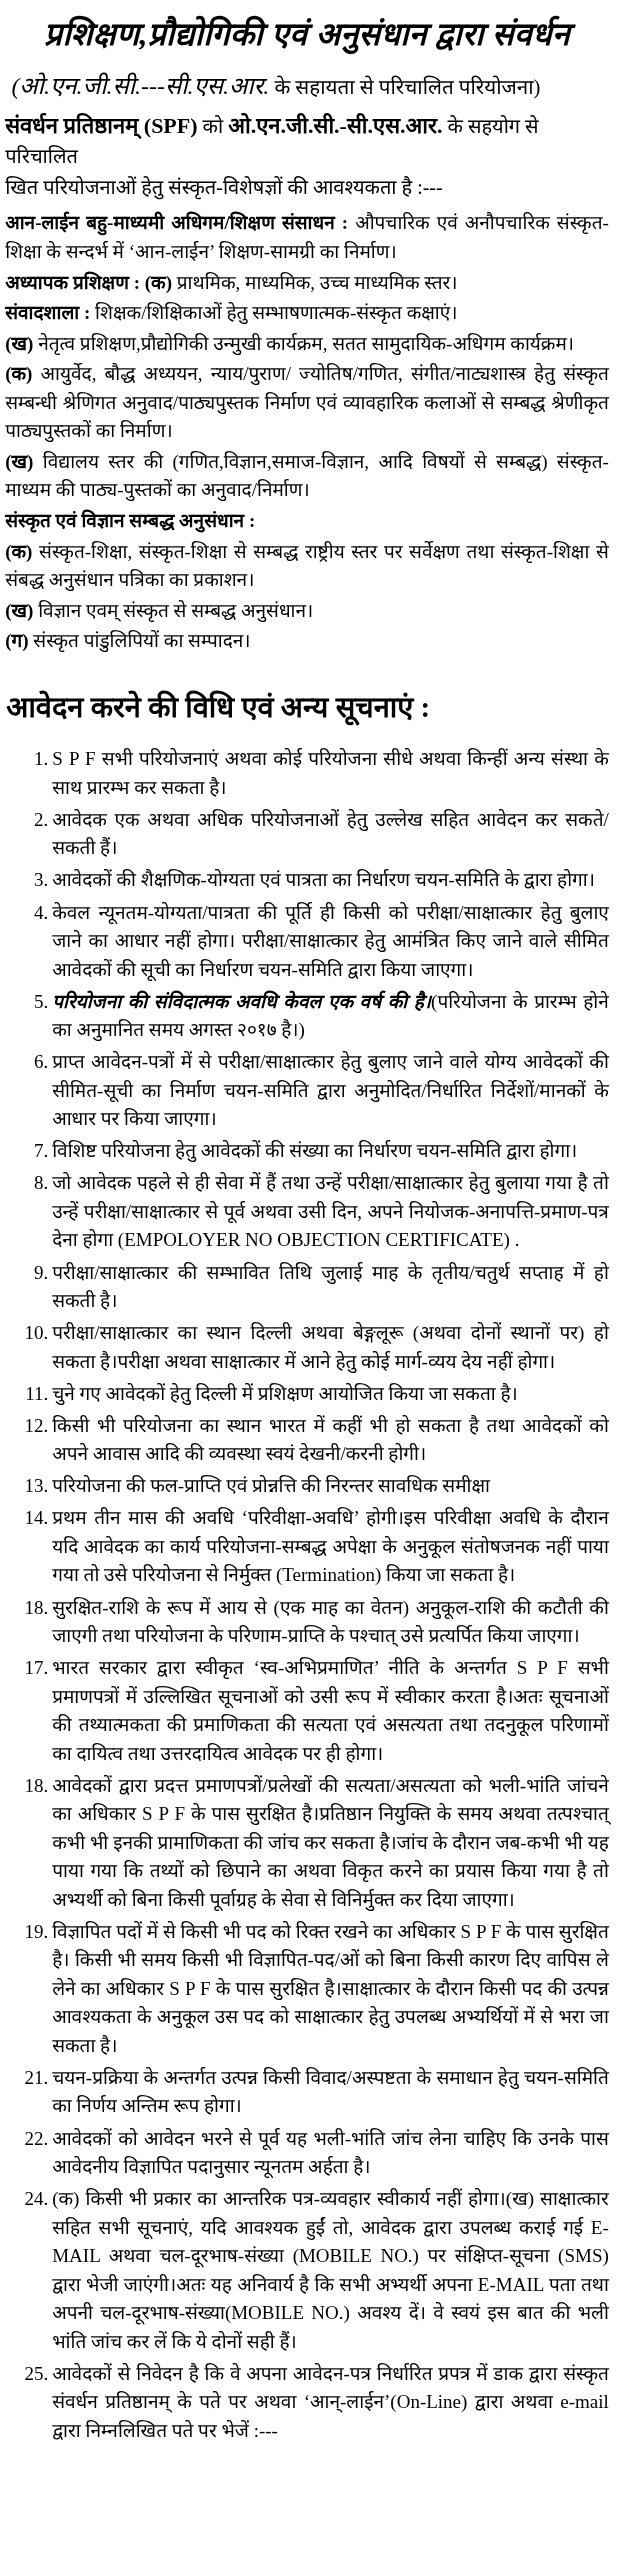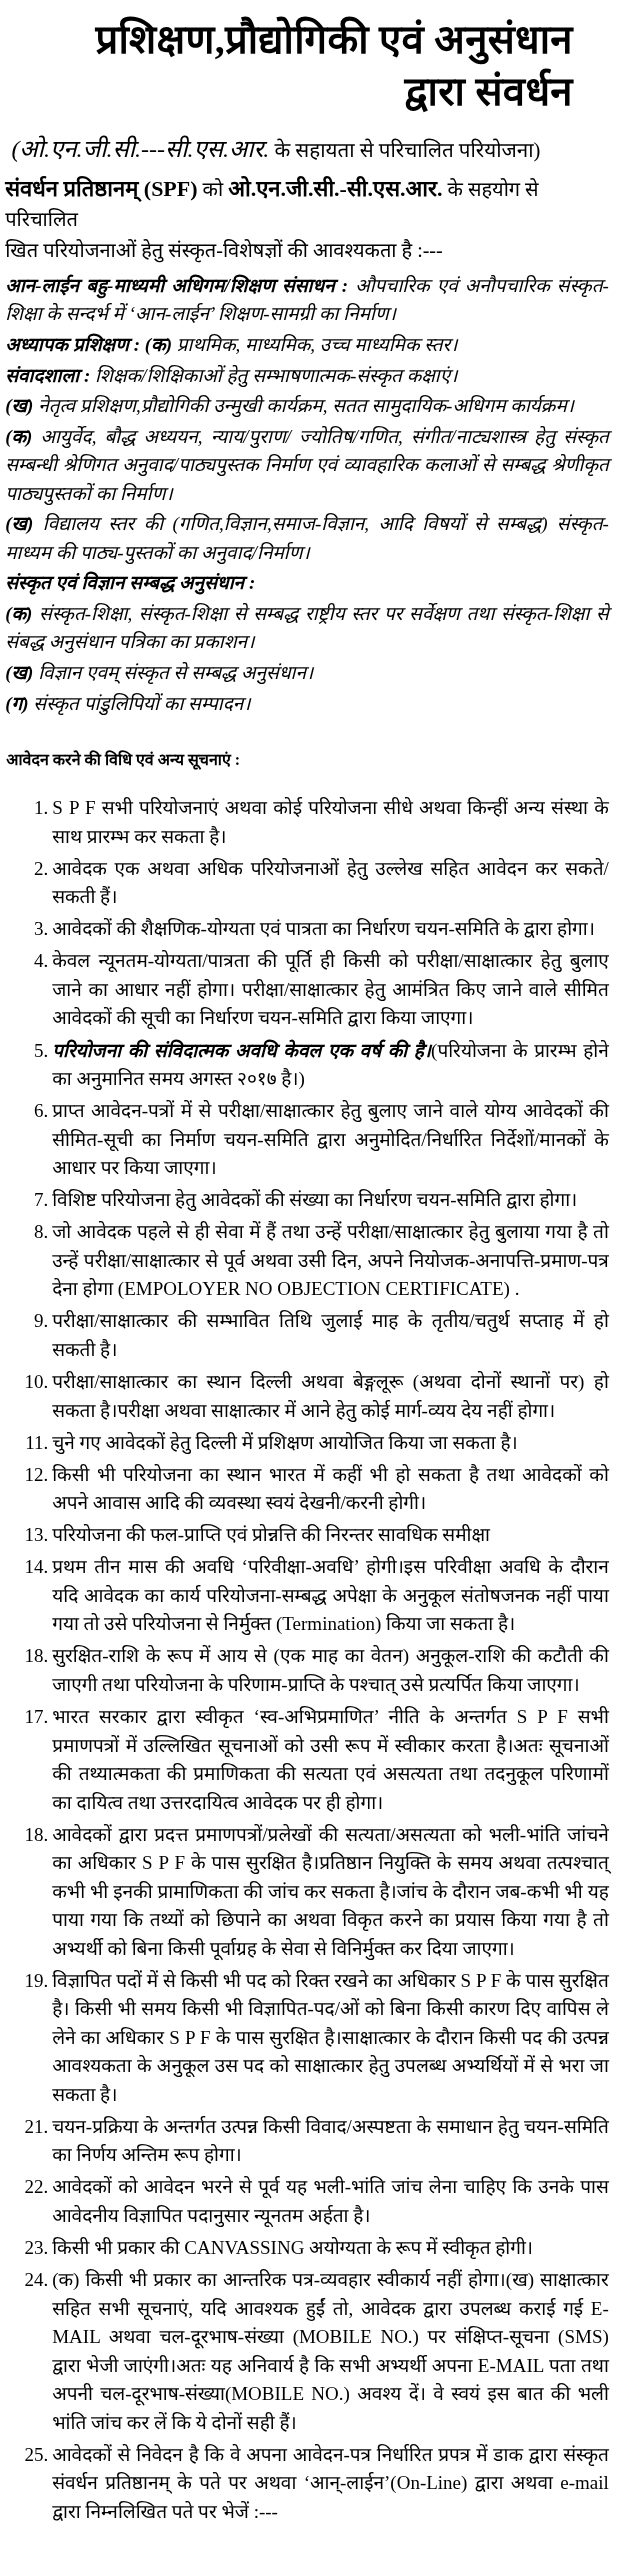"प्रशिक्षण,प्रौद्योगिकी एवं अनुसंधान" .title { font-size: 40px -> 32px; font-style: none -> italic; text-align: right -> center }
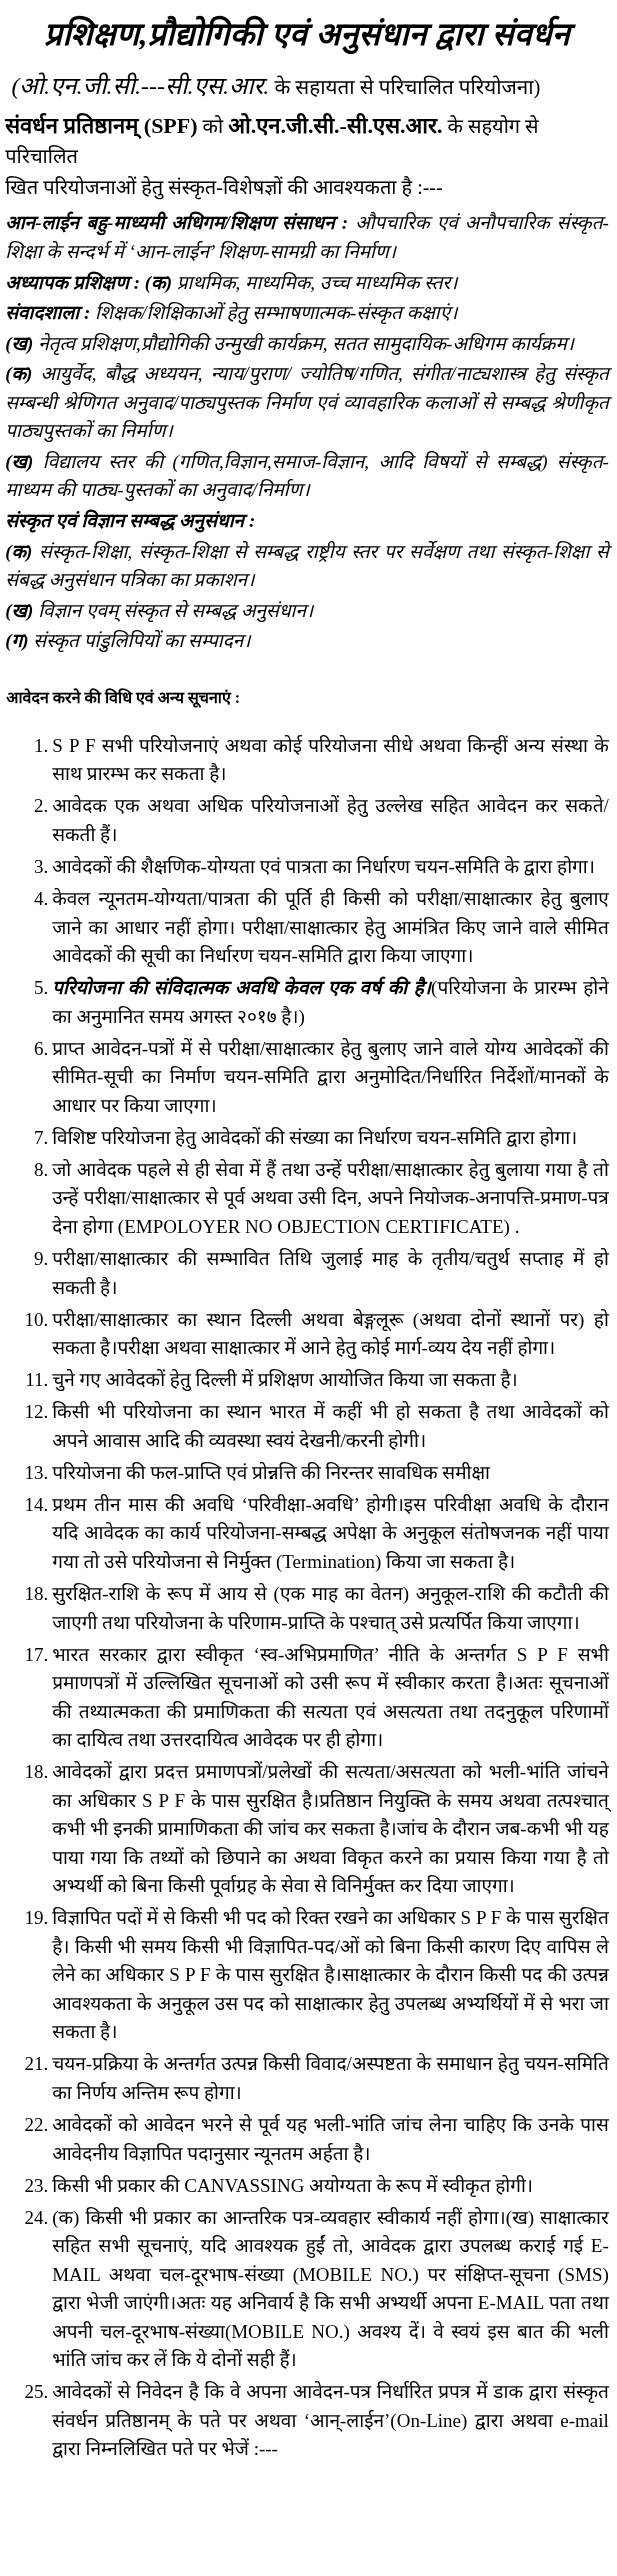"आन-लाईन बहु-माध्यमी अधिगम/शिक्षण संसाधन" .program { font-style: italic -> none }
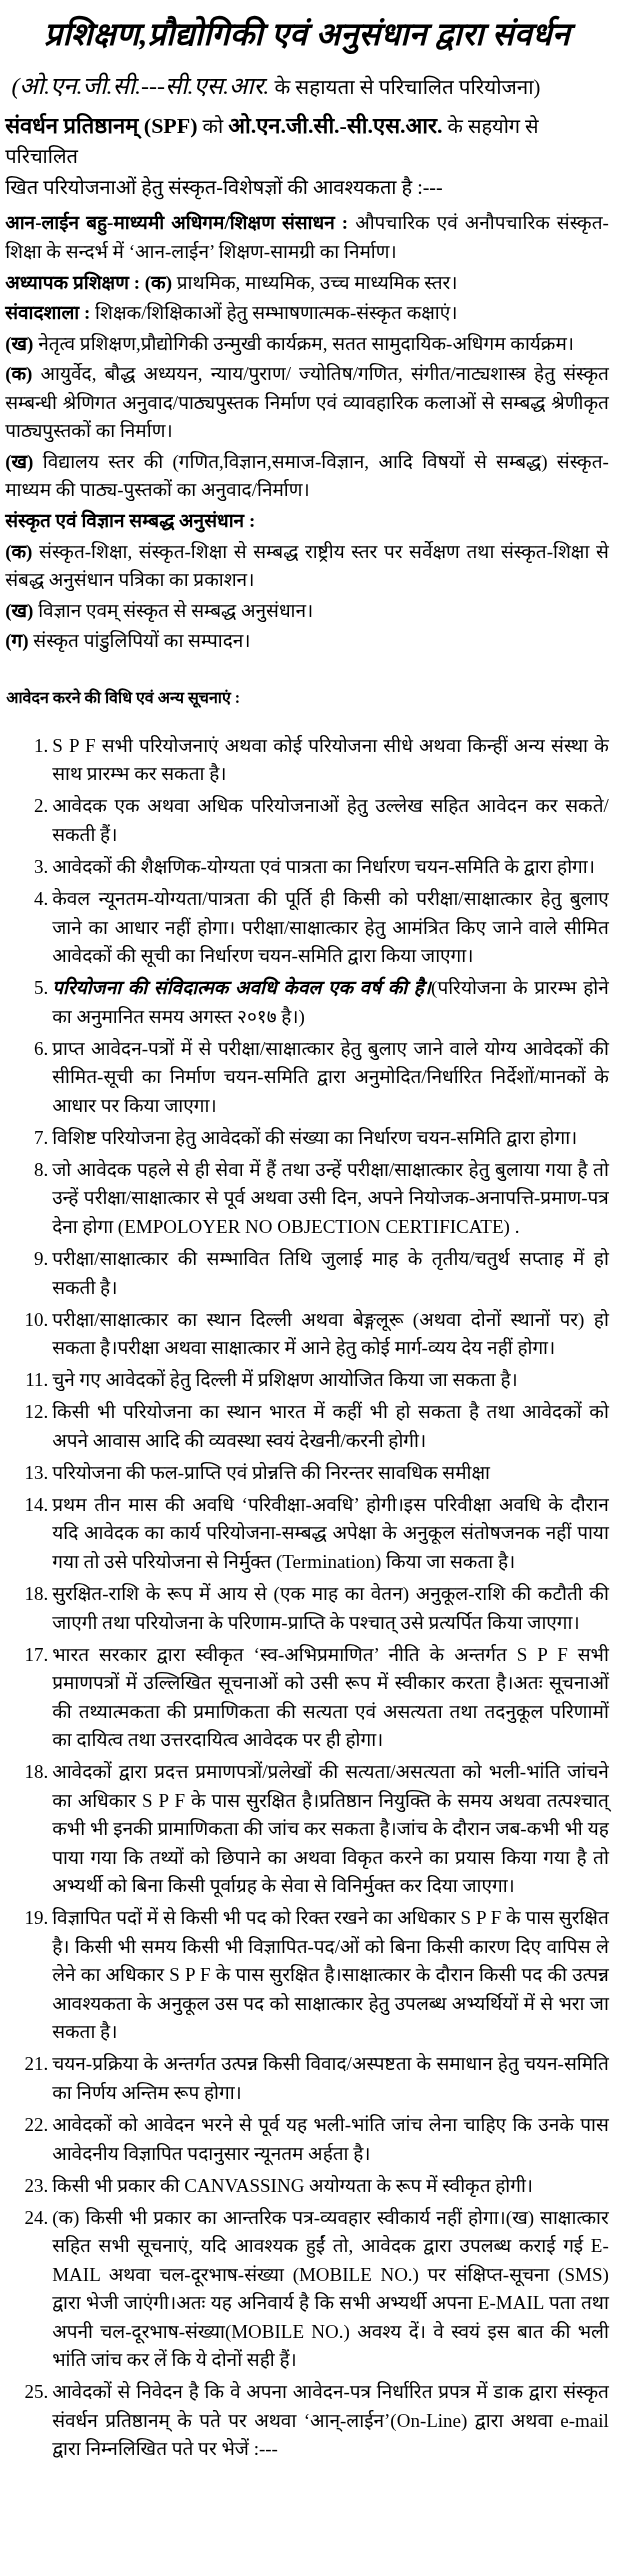"आवेदन करने की विधि एवं" .list-heading { font-size: 16px -> 29px; margin: 30px 0 22px 1px -> 30px 0 16px 1px }
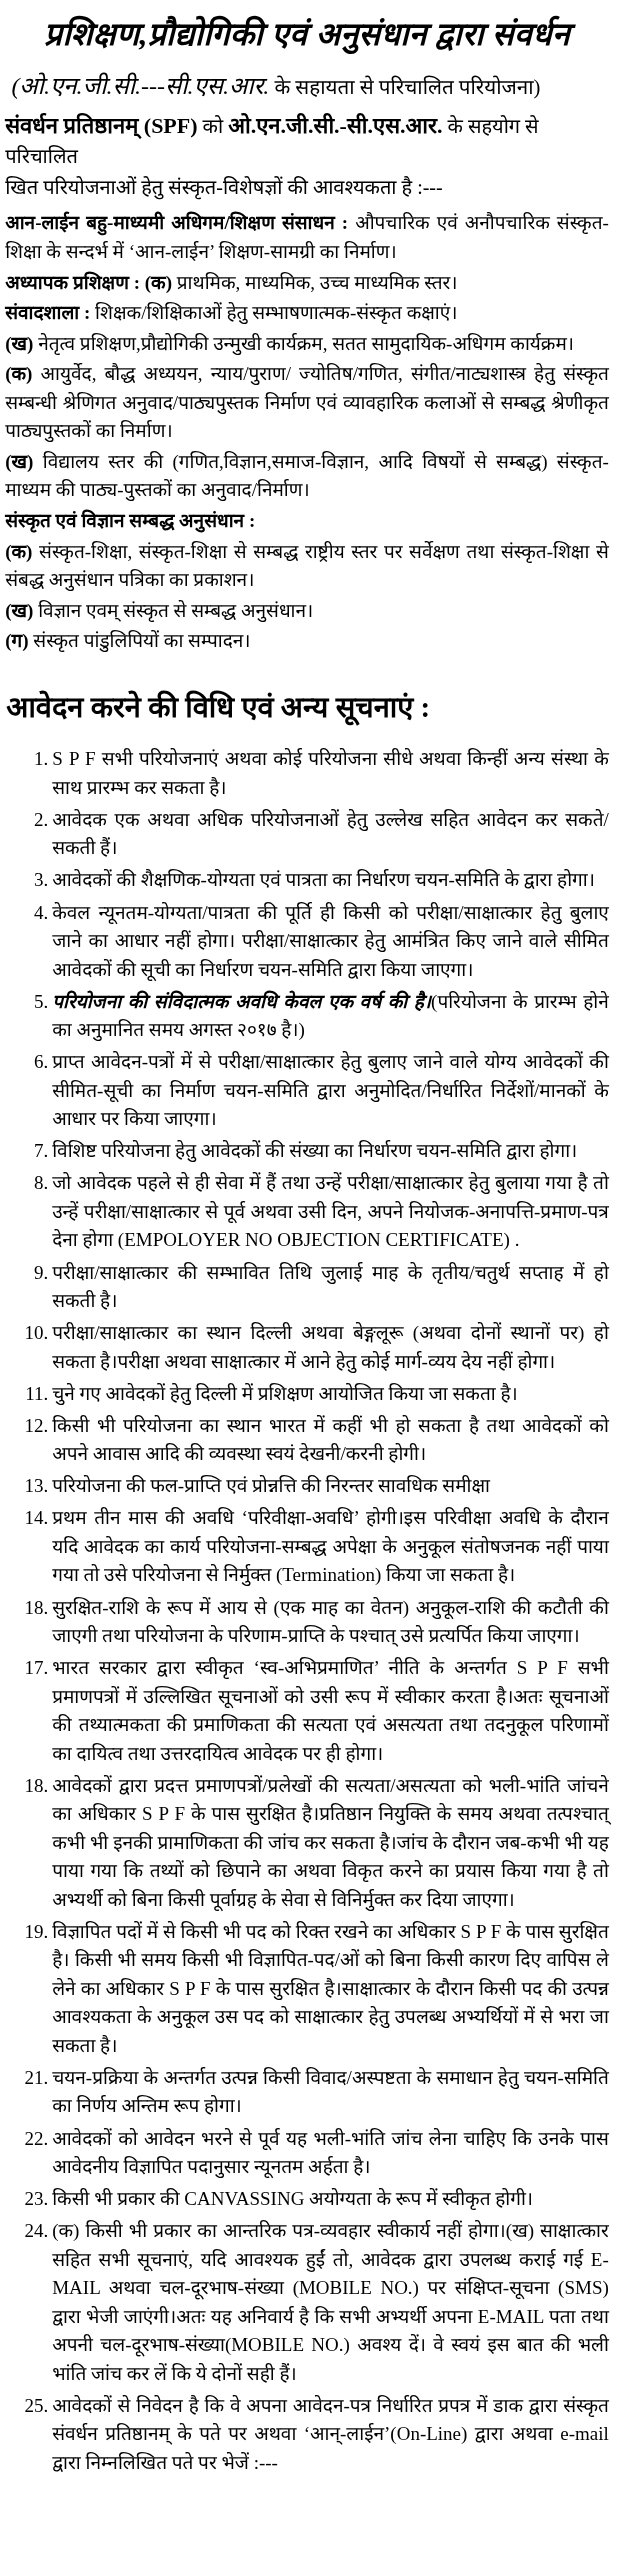"23." li { html: <li><span>23.</span><span>किसी भी प्रकार की CANVASSING अयोग्यता के रूप में स्वीकृत होगी।</span></li> -> none }
